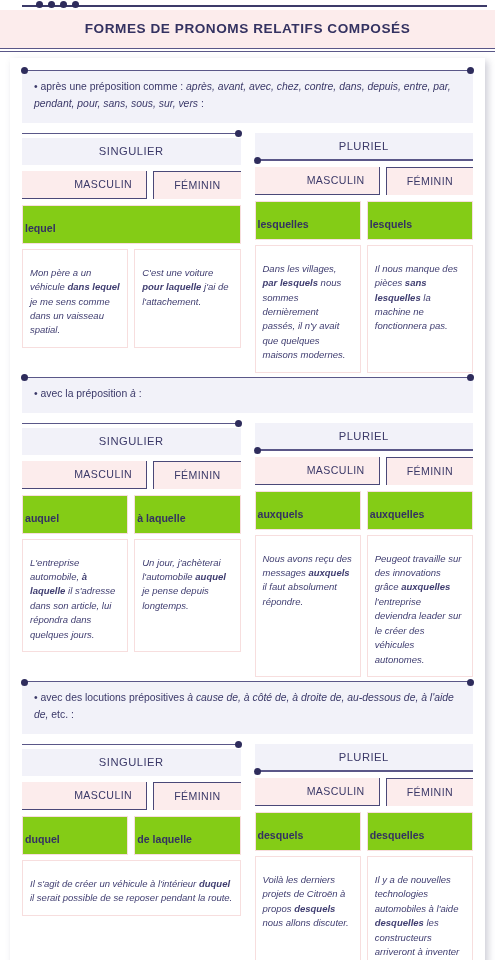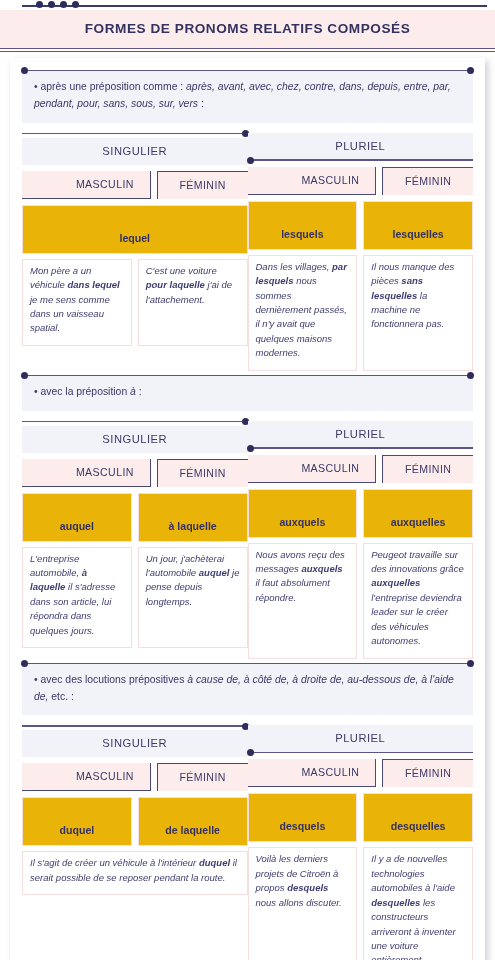"SINGULIER" .tables { gap: none -> 14px }
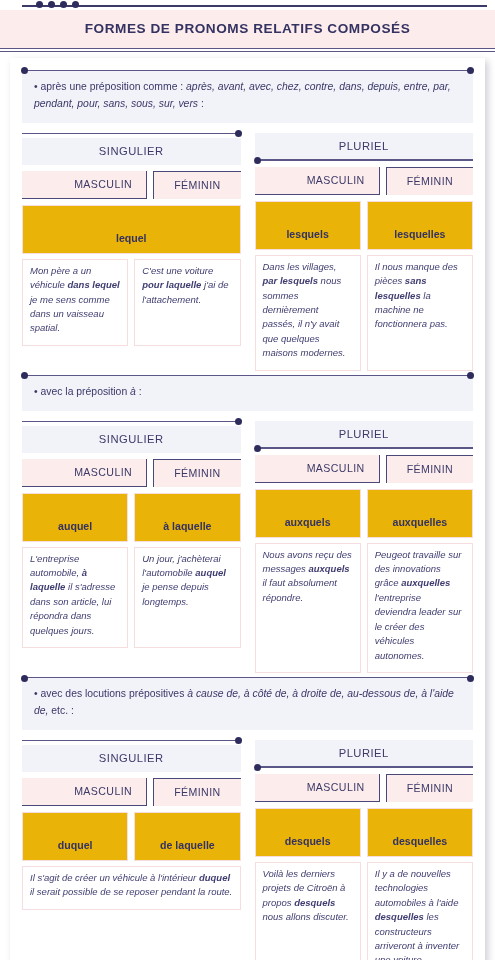"lequel" .term { background: #eab308 -> #84cc16; padding: 26px 2px 9px -> 16px 2px 9px; text-align: center -> left }
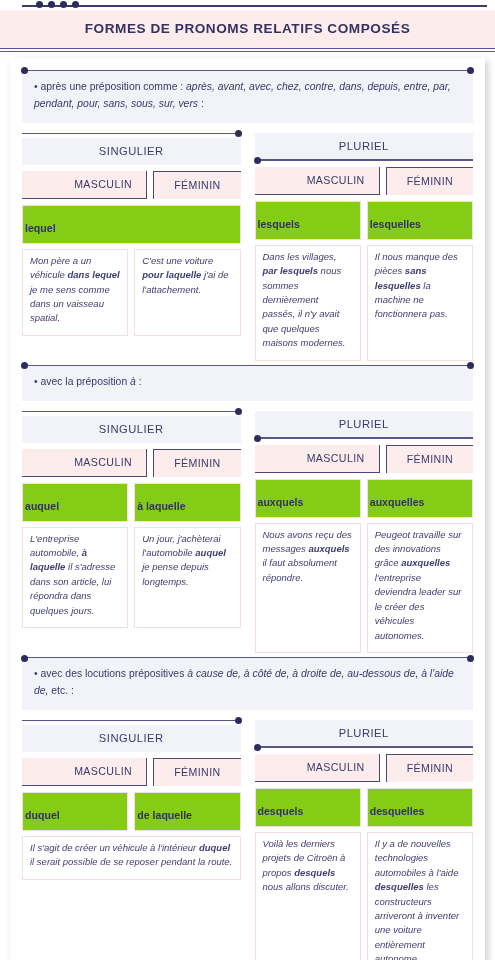"lesquels" div.term { order: before "lesquelles" -> after "lesquelles" }
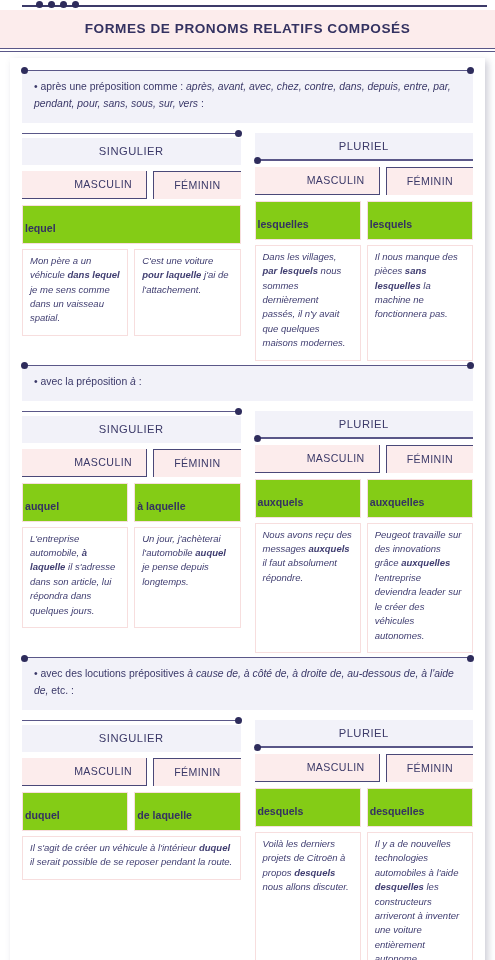"Mon père a un véhicule" .ex { padding: 4px 7px 9px -> 16px 7px 9px }
